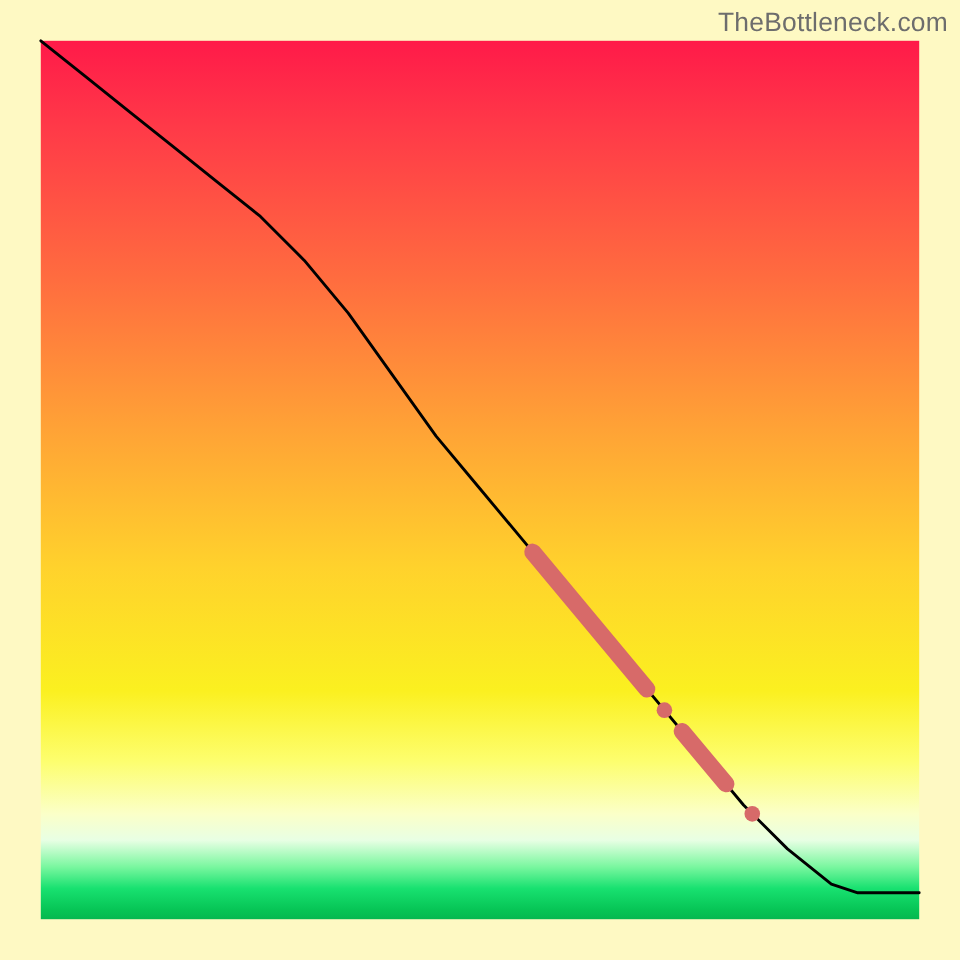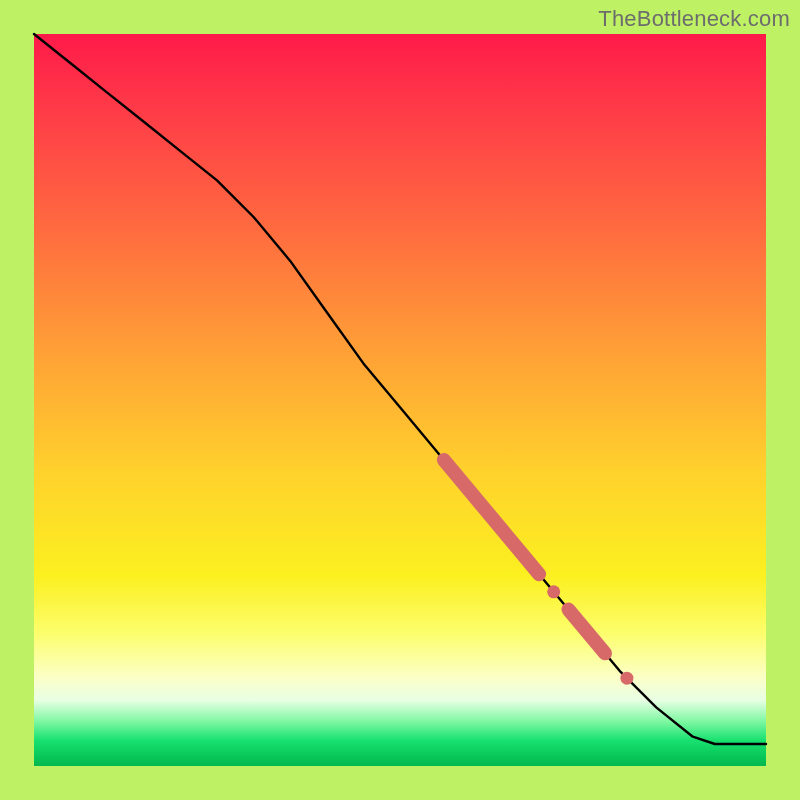"TheBottleneck.com" .stage { background: #bef264 -> #fef9c3 }
